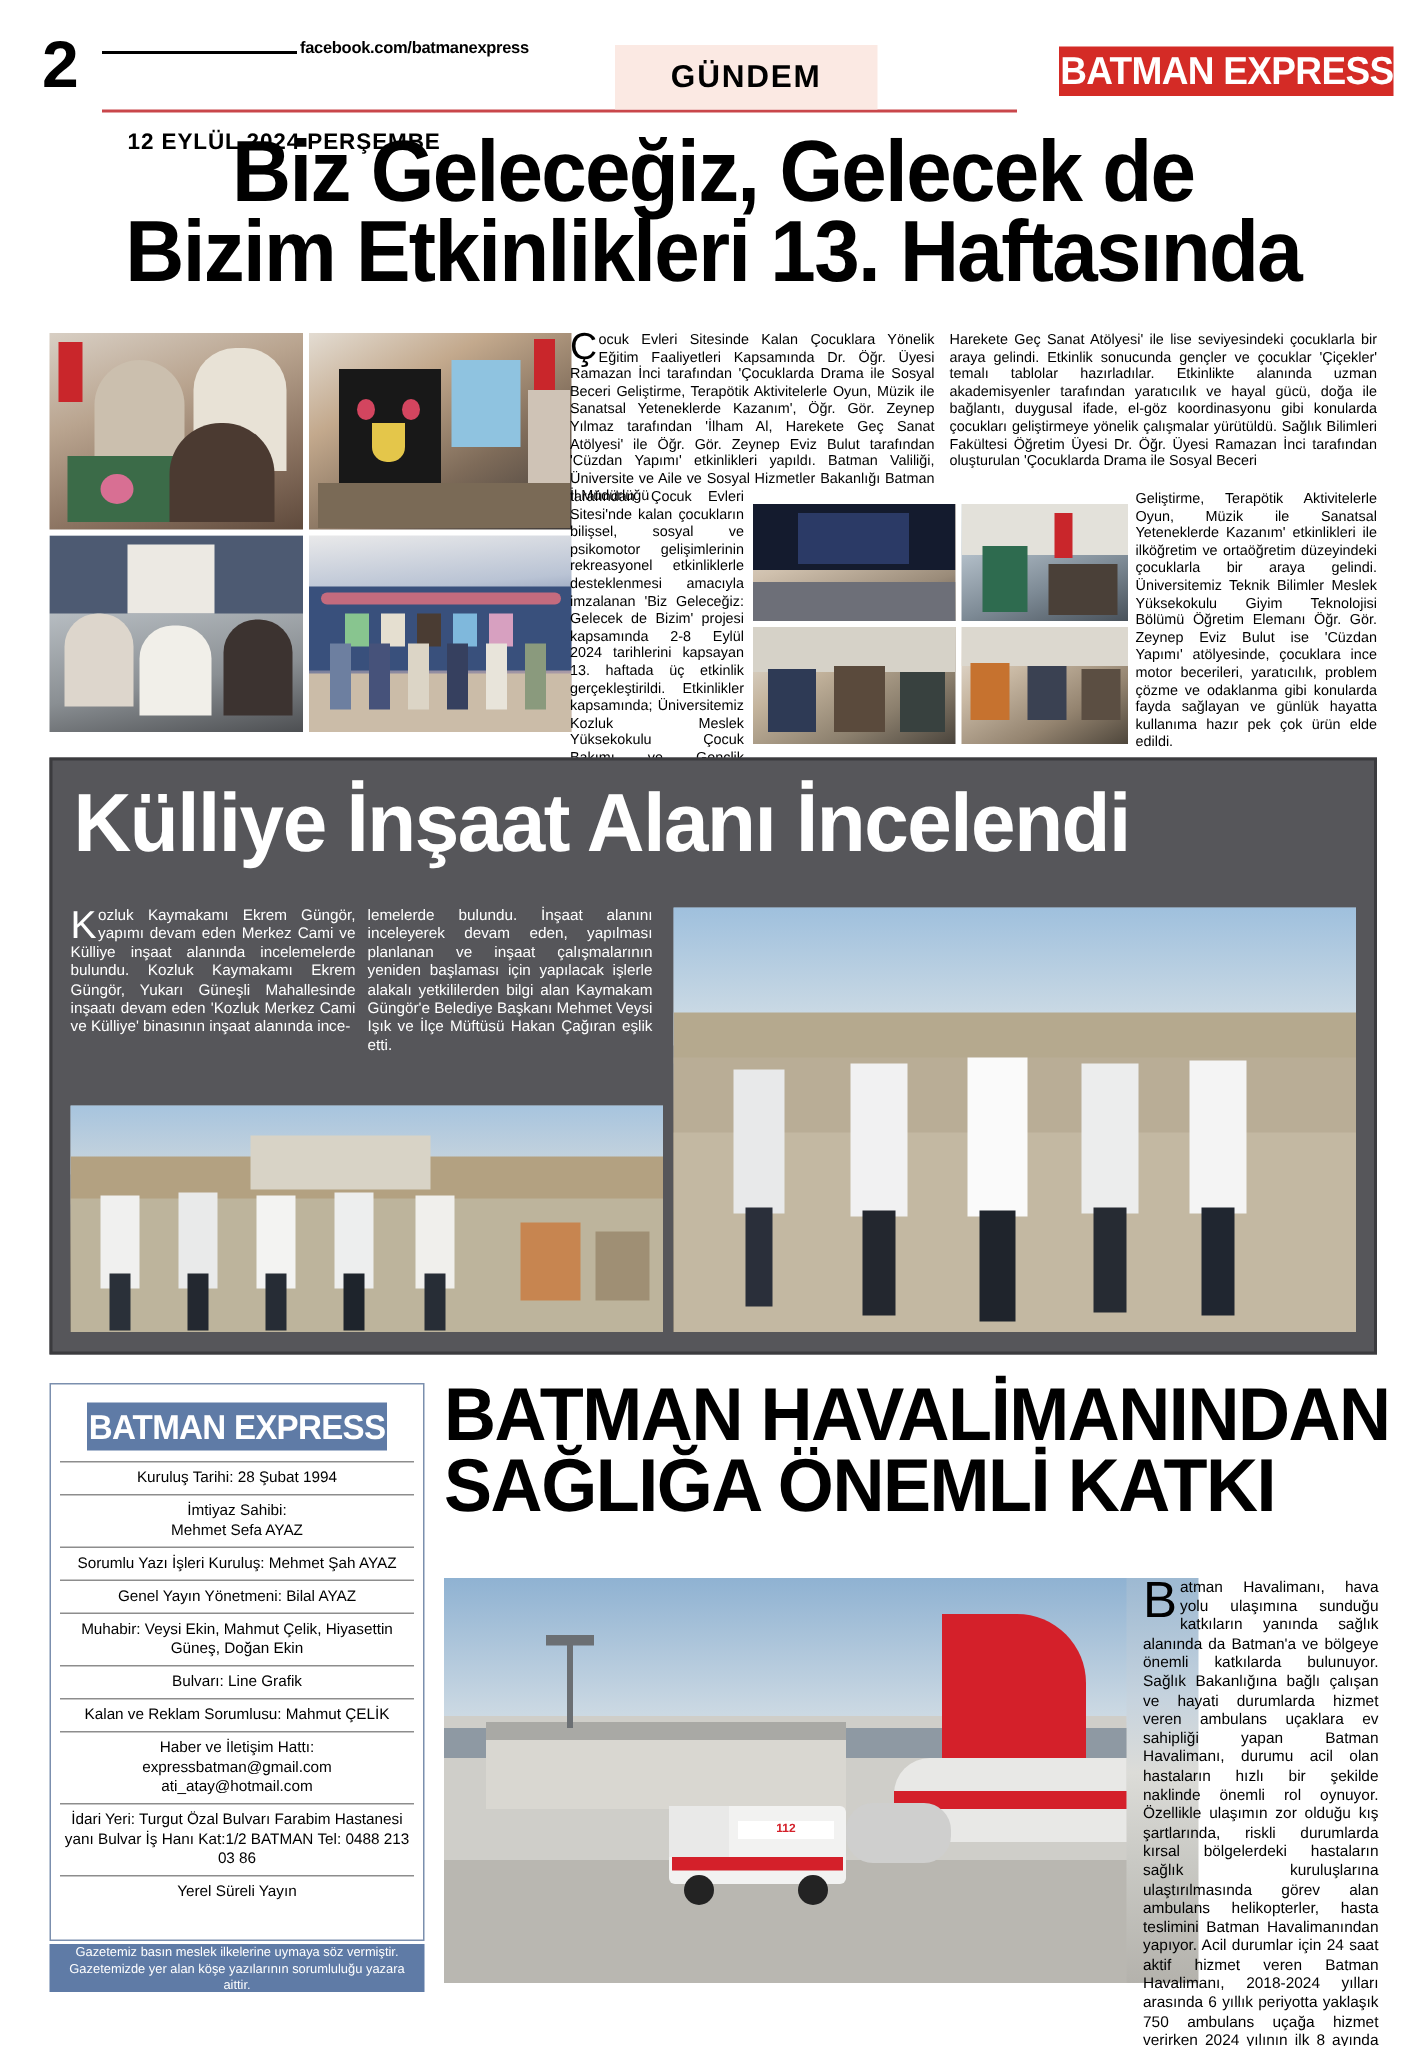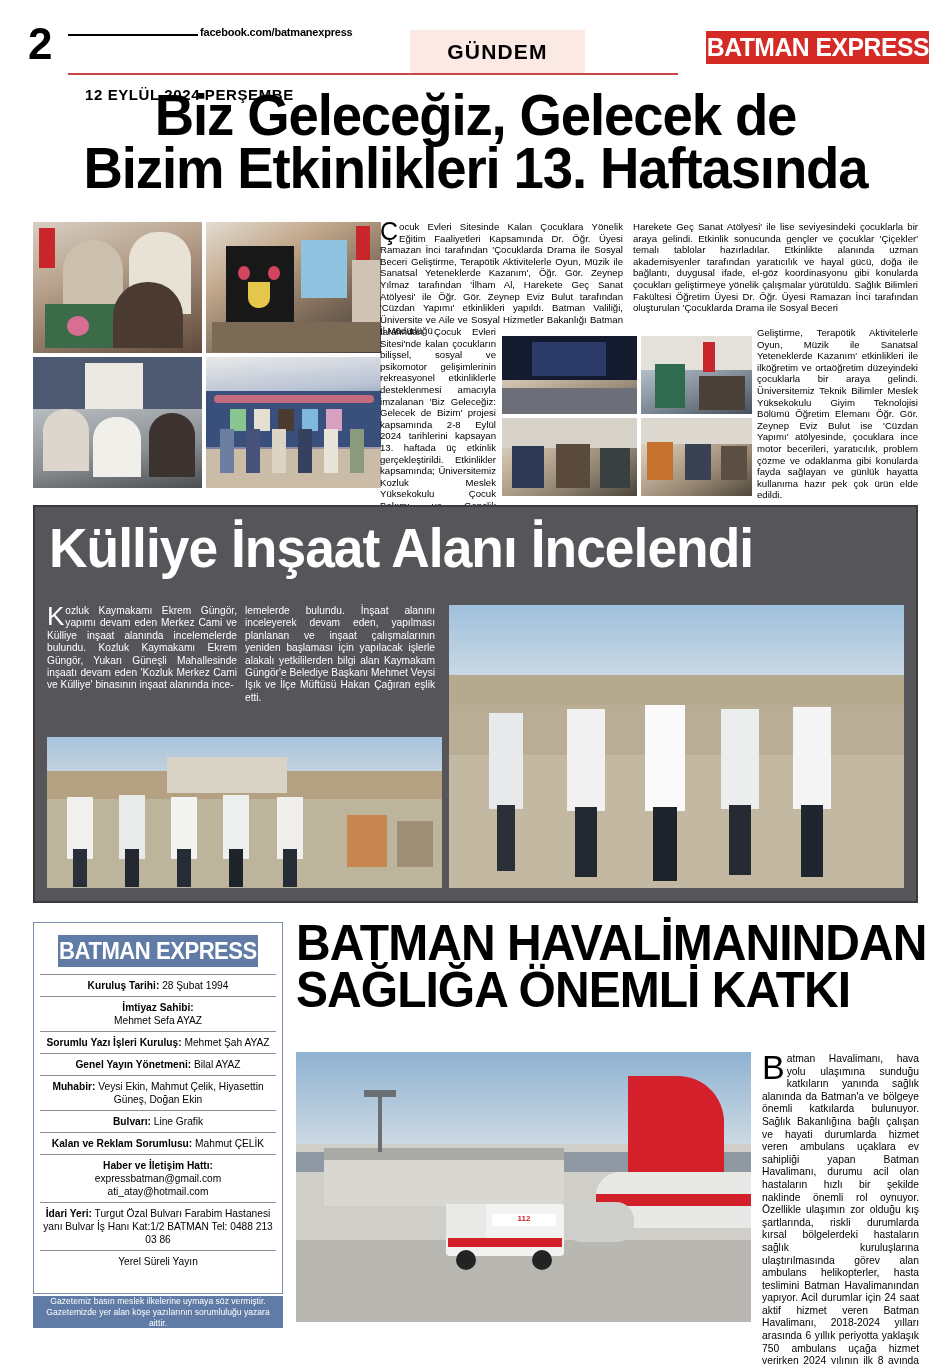"Kuruluş Tarihi:" .imp-row b { font-weight: bold -> normal }
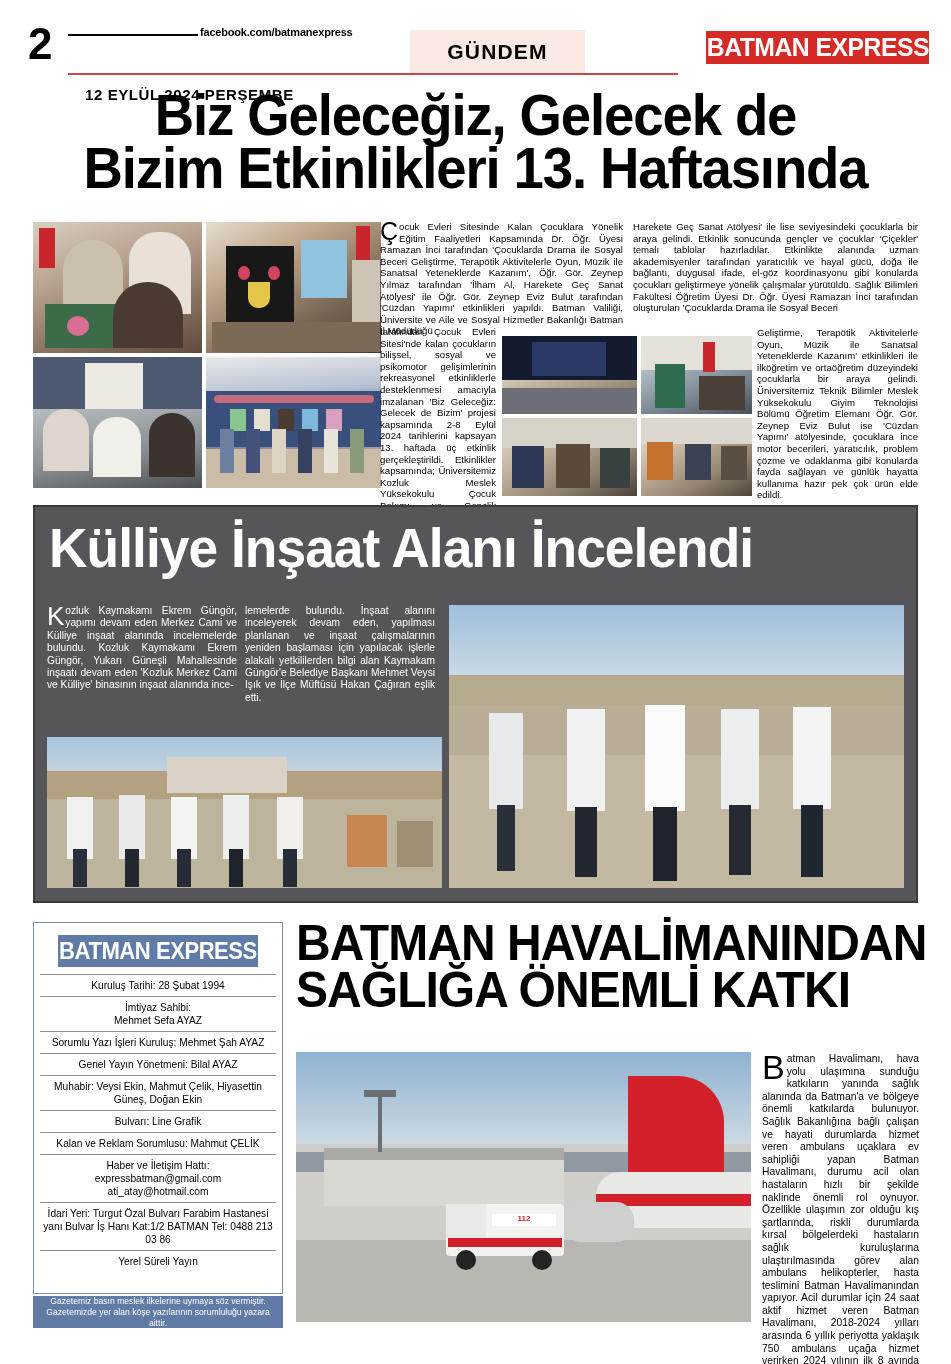"112" .img-art3 { padding-left: none -> 48px }
